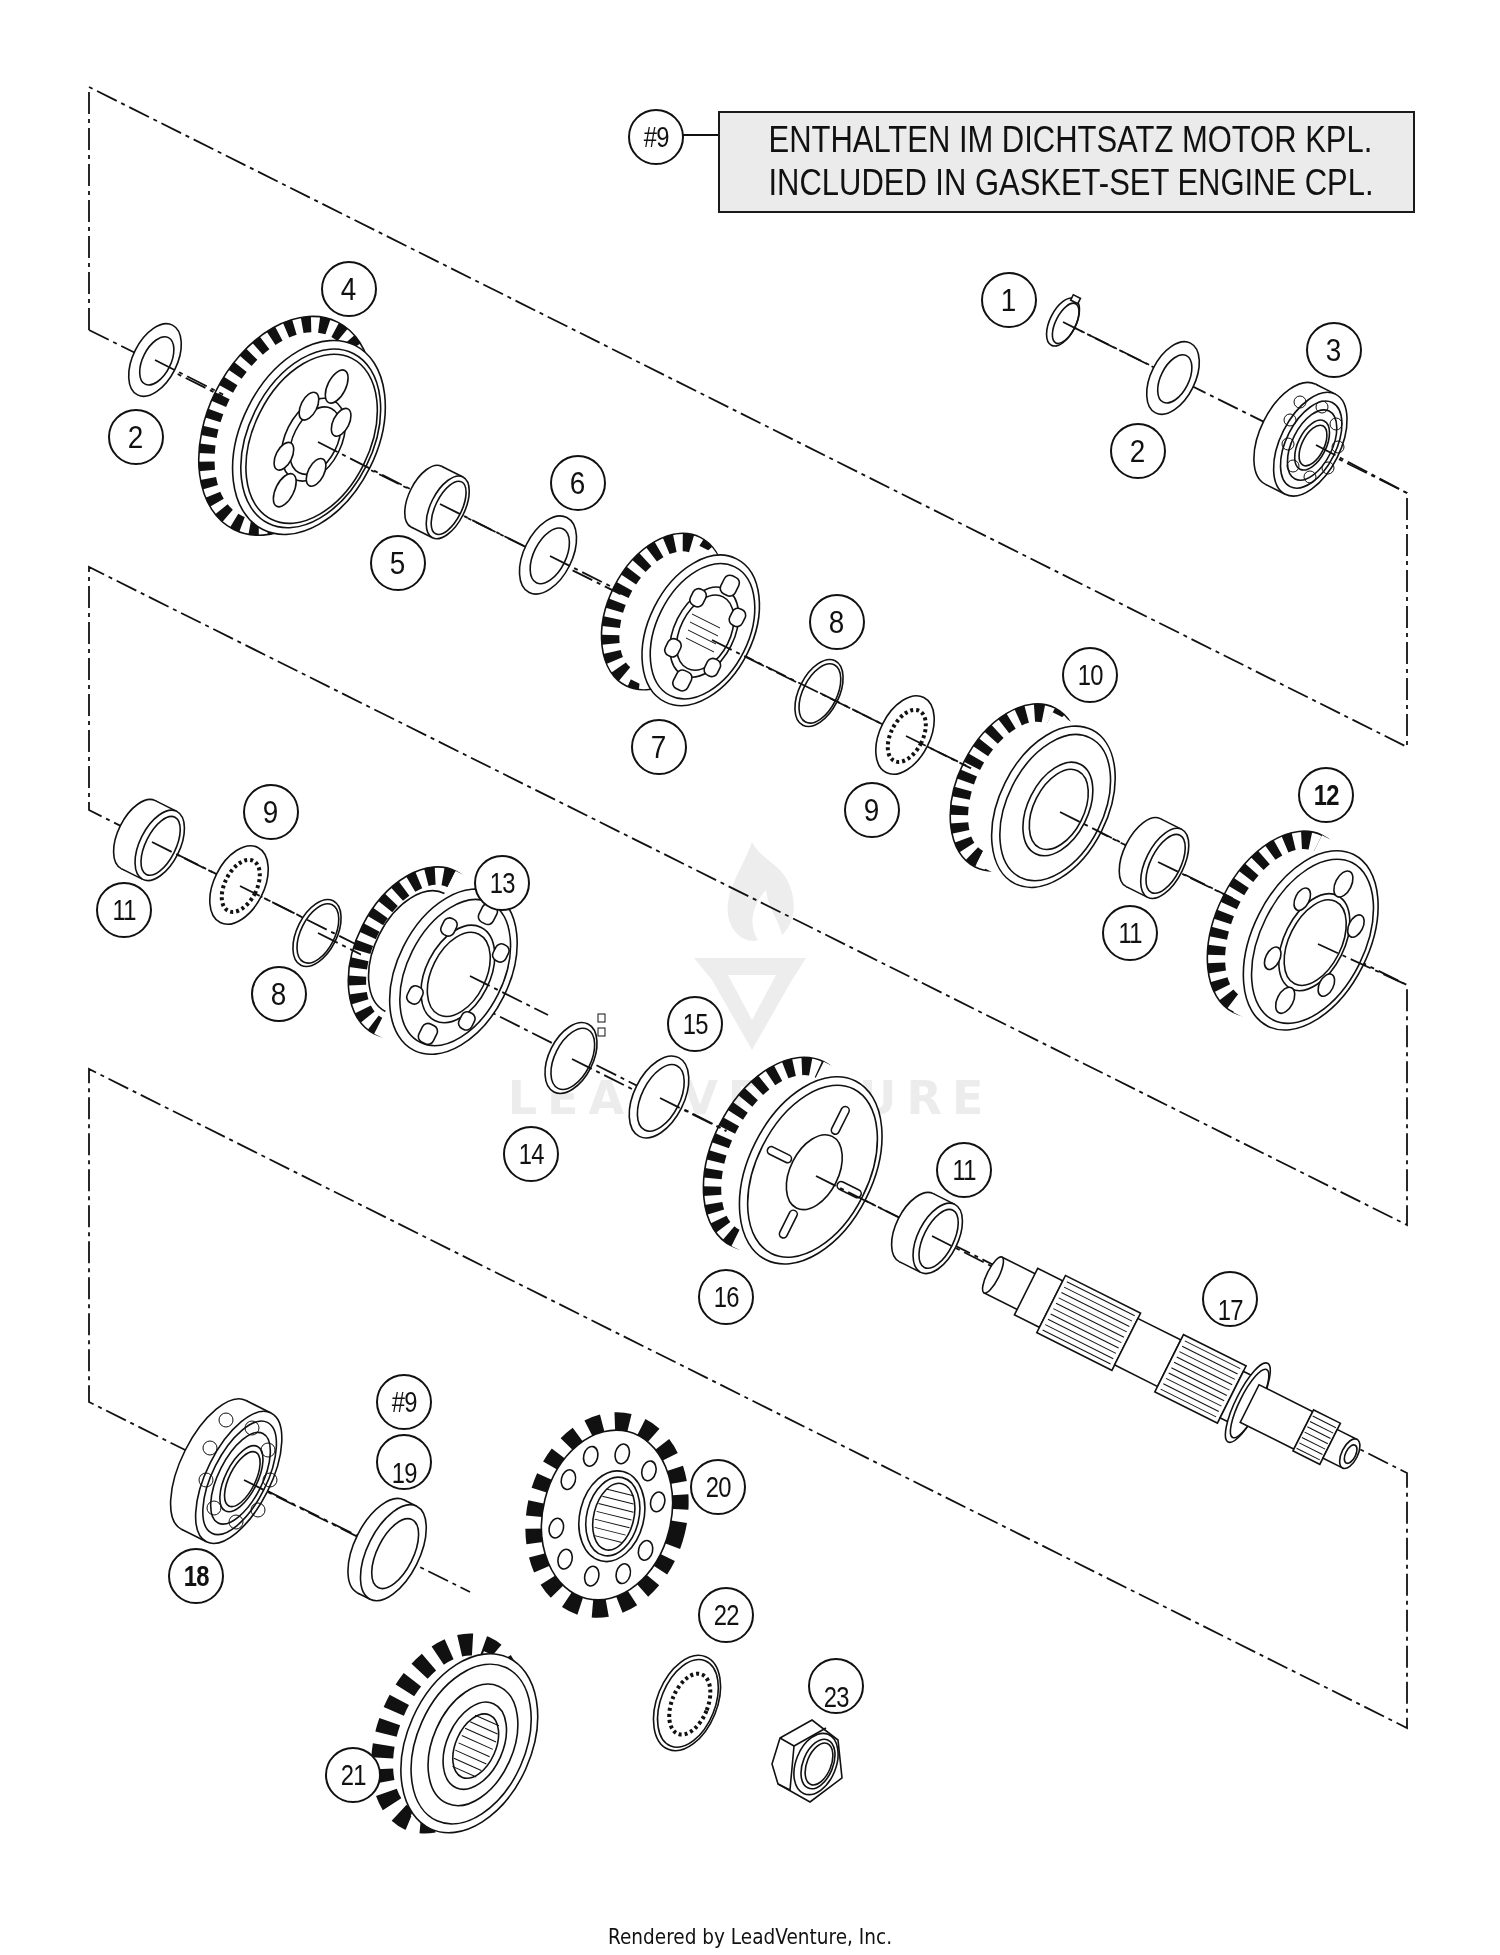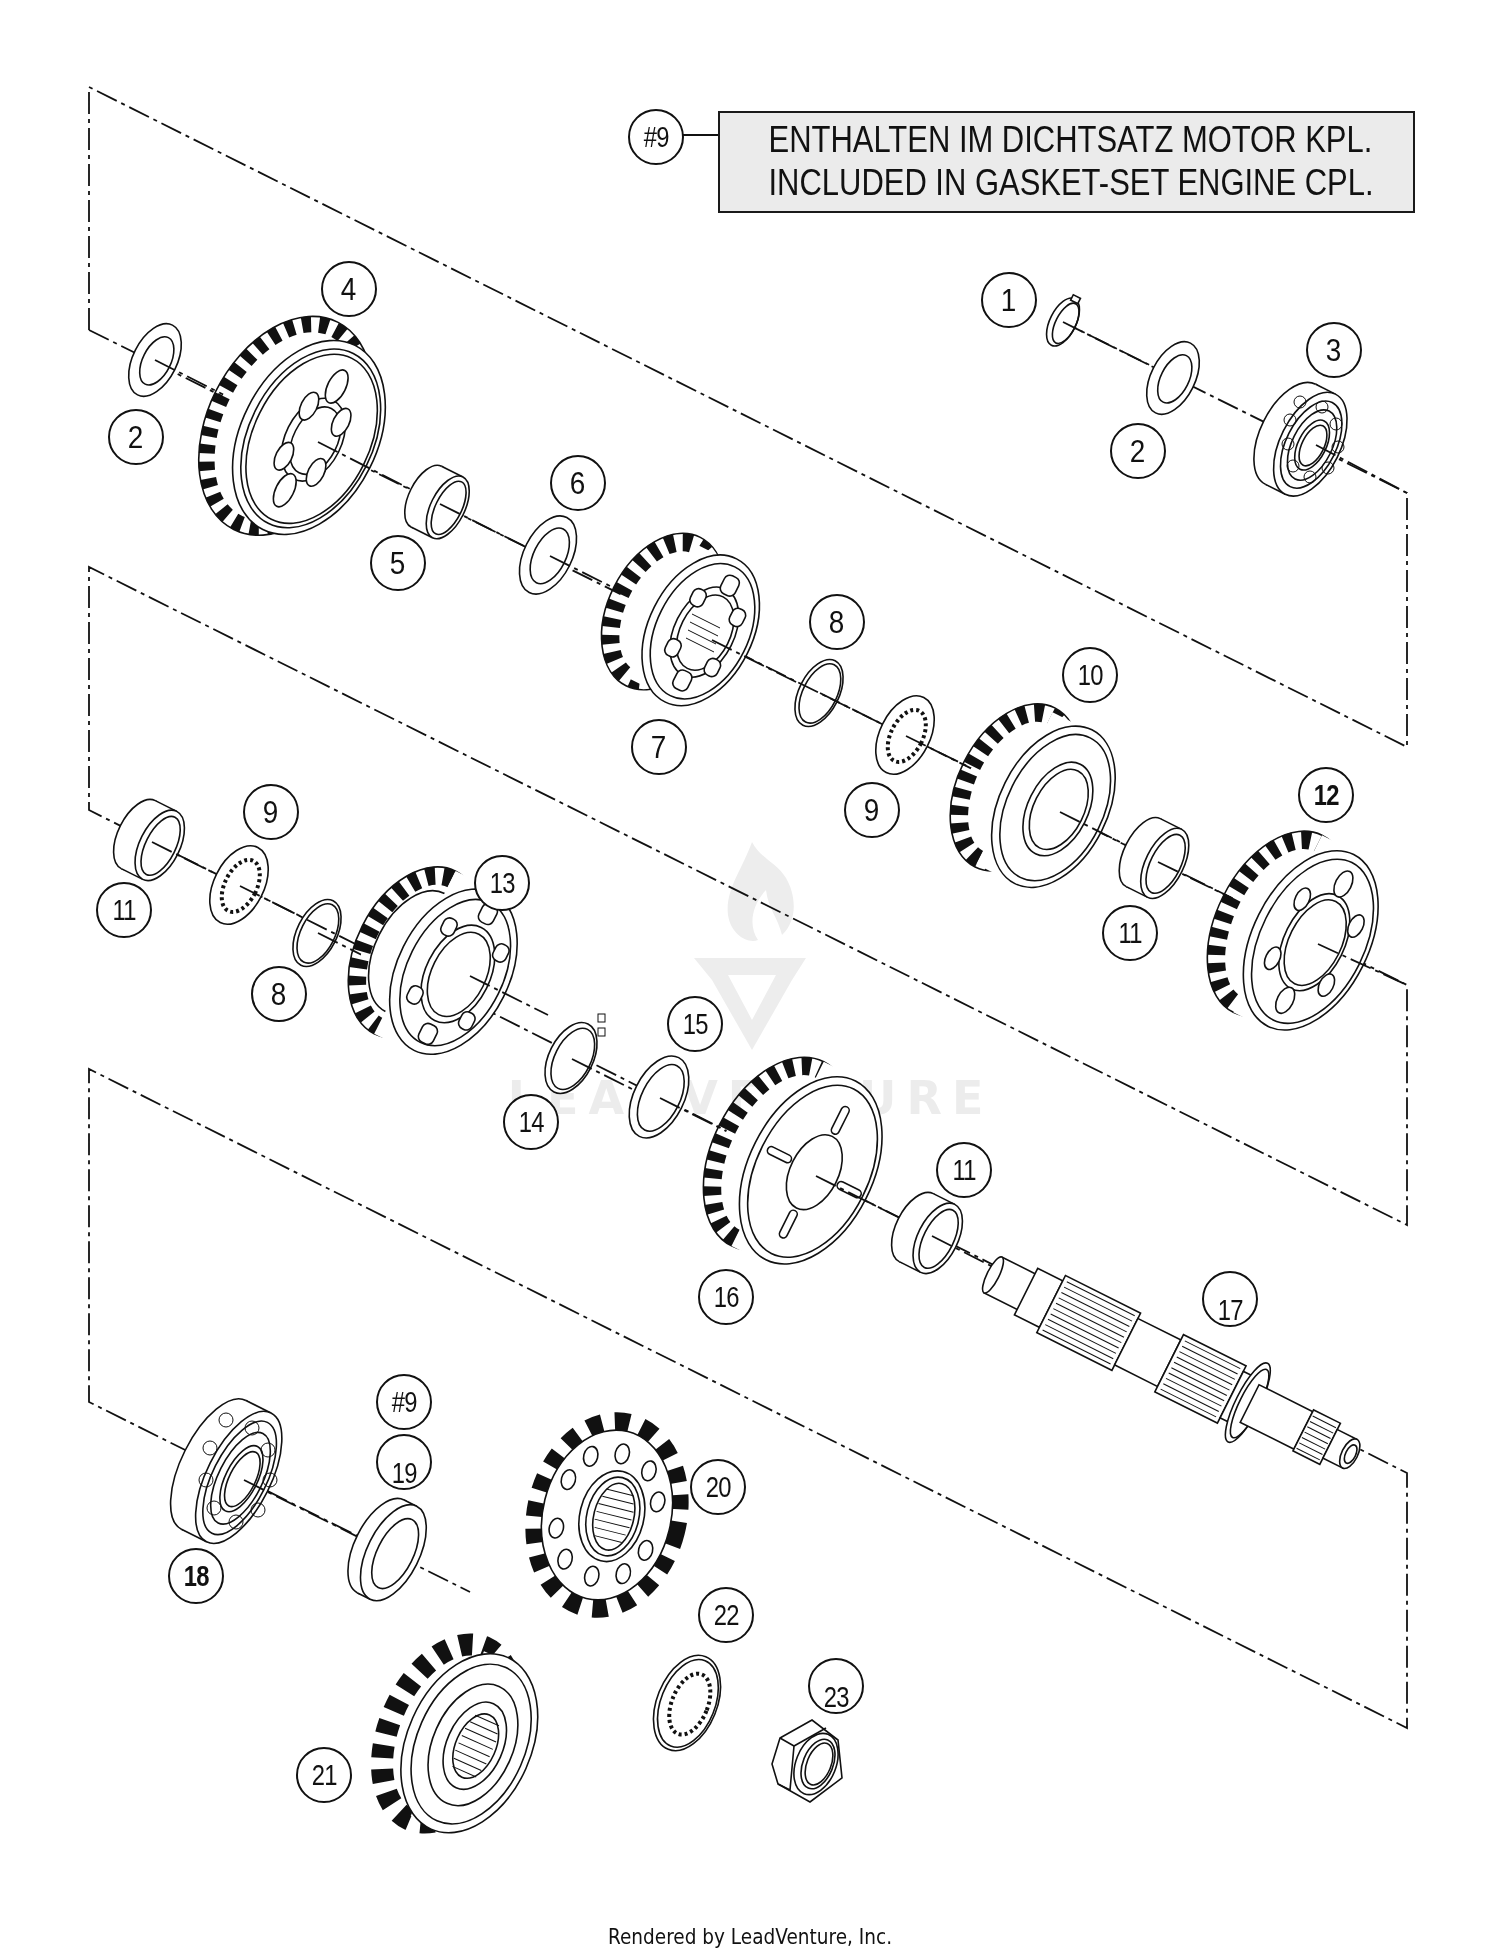"14" div.callout { top: 1122px -> 1154px }
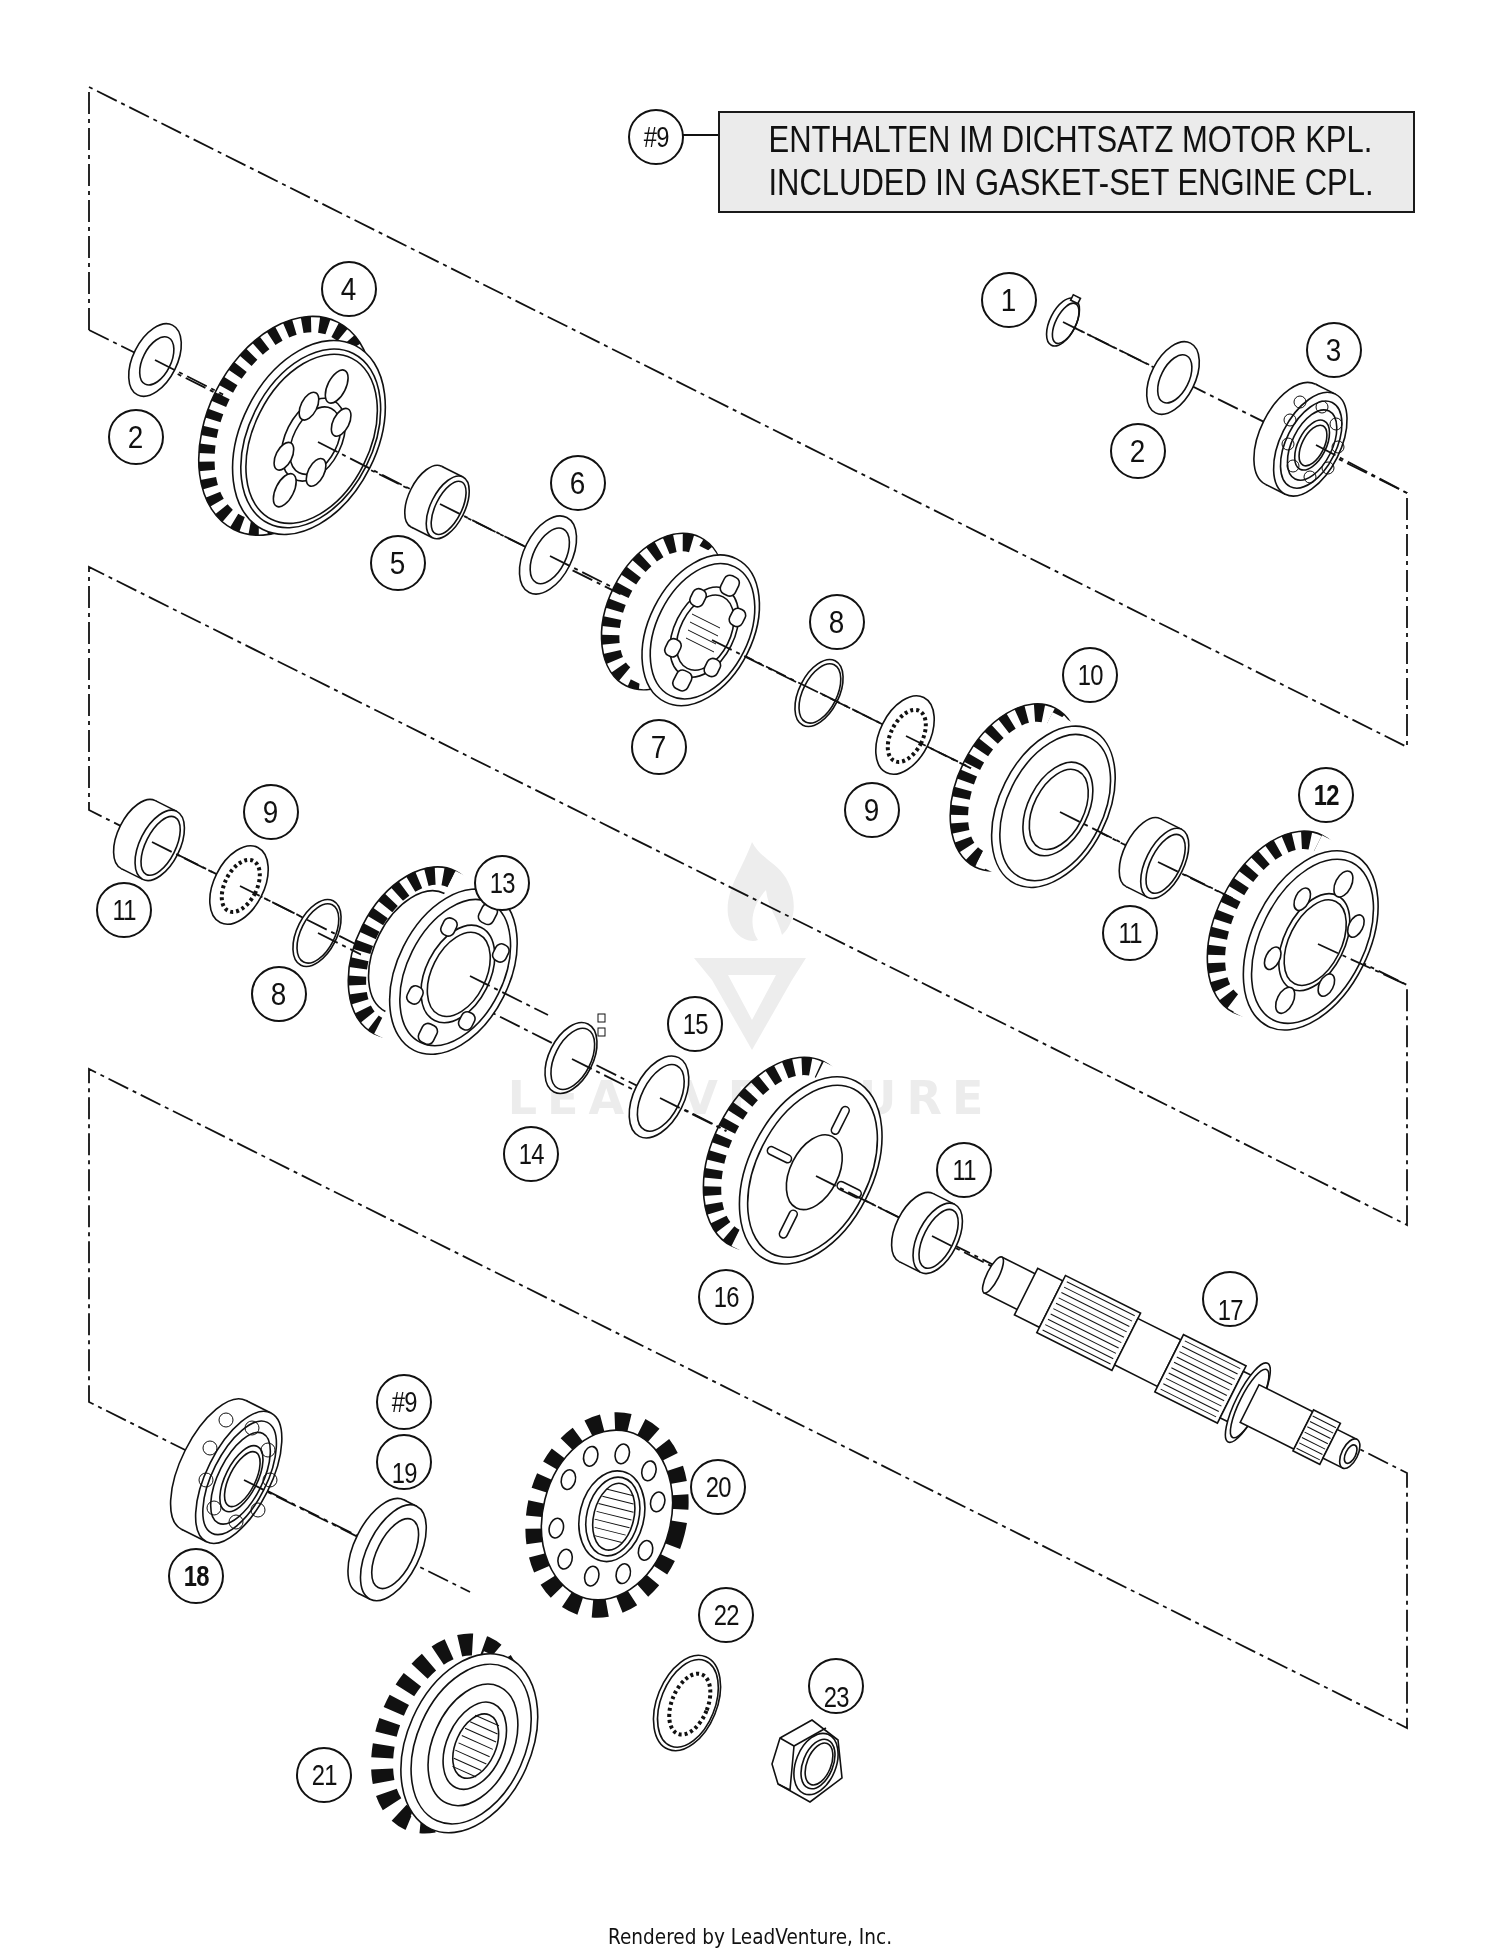"21" div.callout { left: 324px -> 353px }
